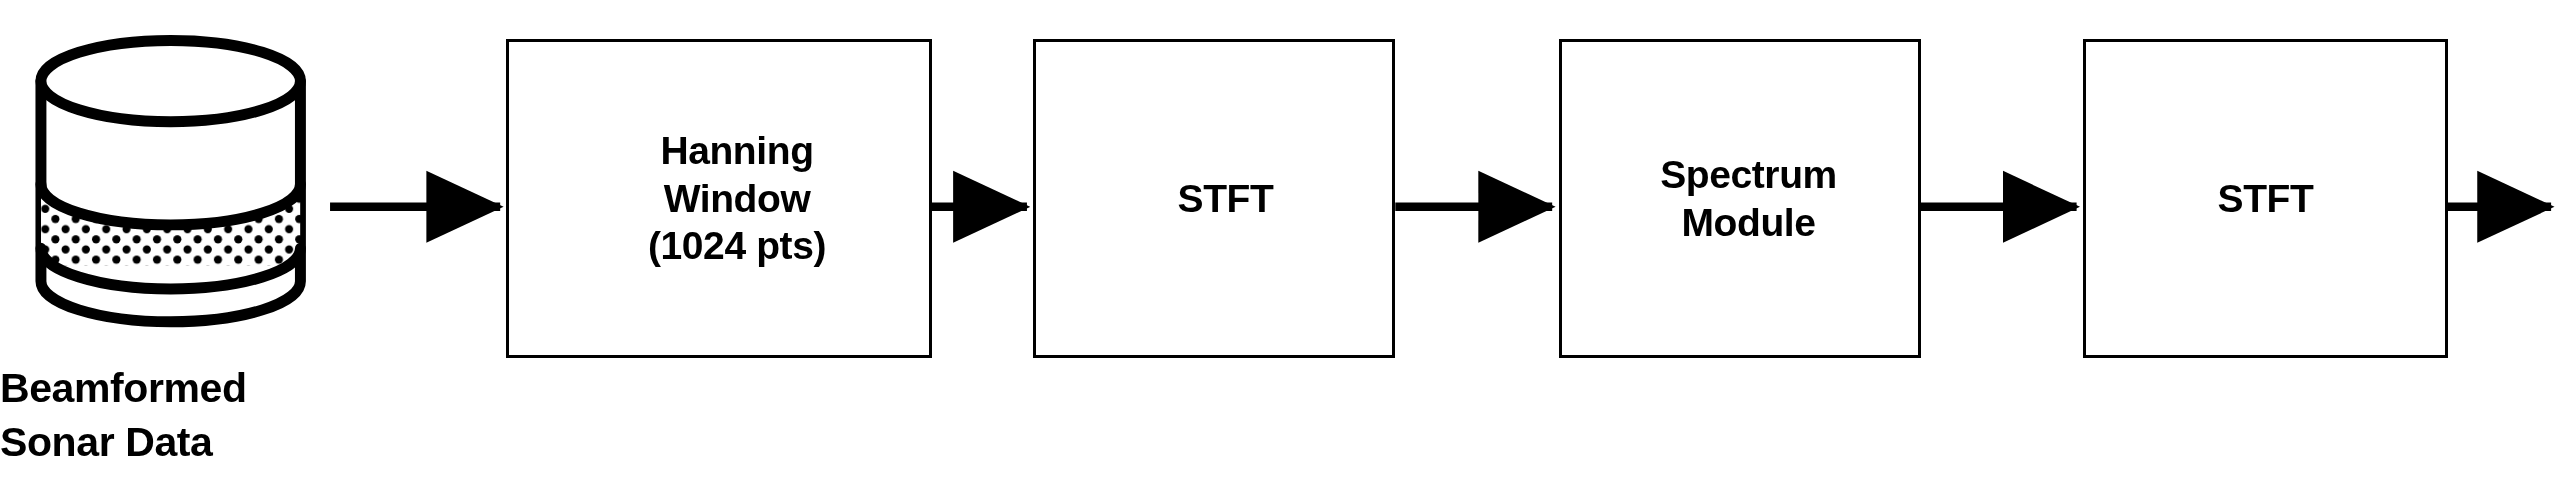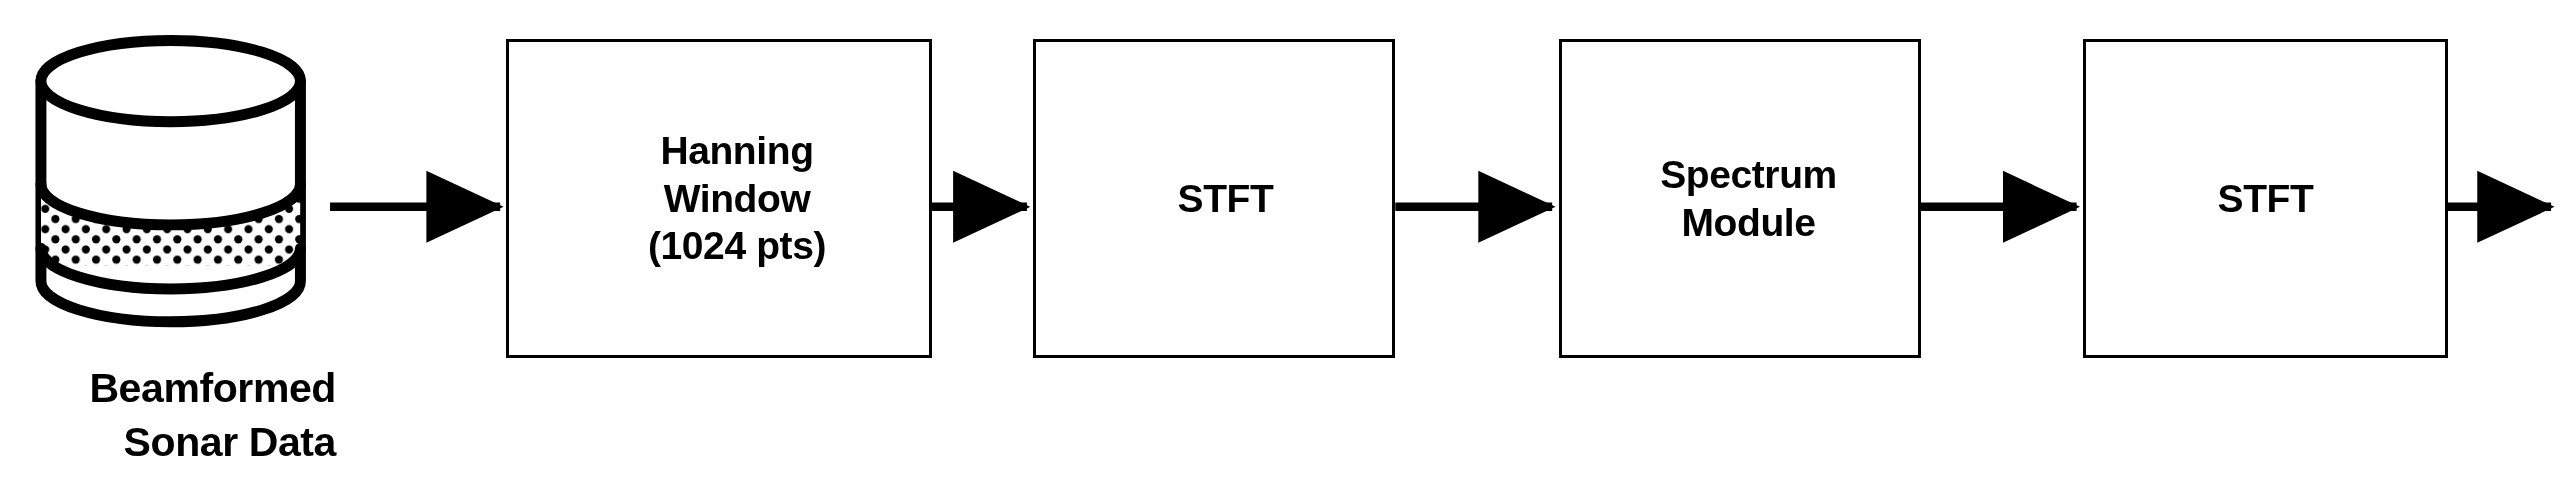"Beamformed" .store-caption { text-align: right -> left }
